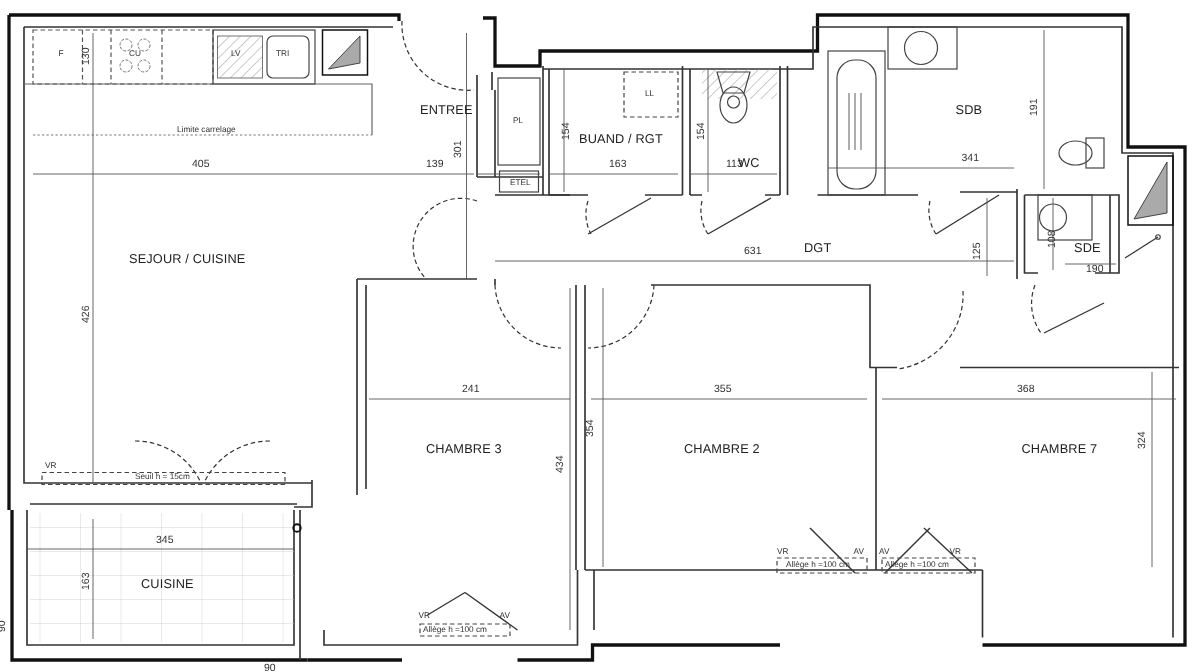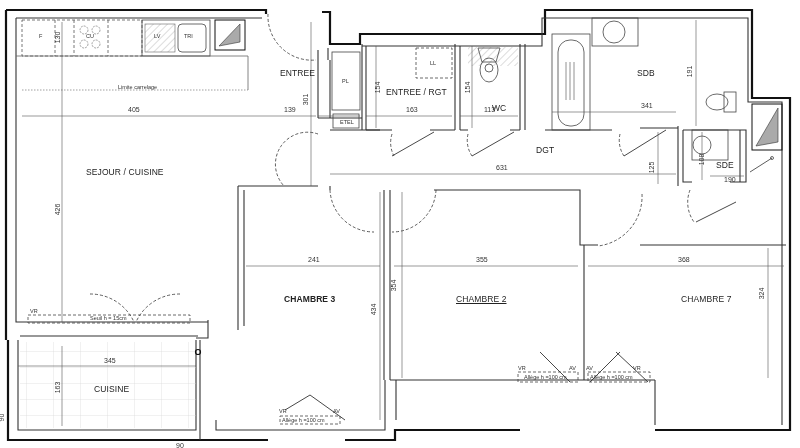"ENTREE / RGT" div.lbl { text: ENTREE -> BUAND }
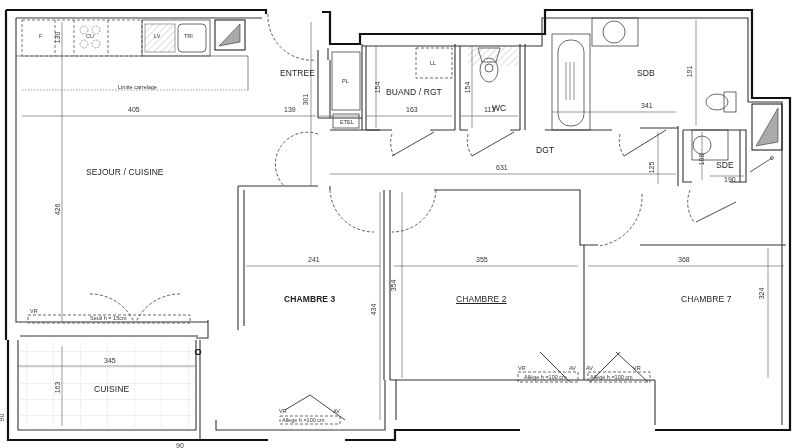"DGT" div.lbl { top: 146px -> 161px }
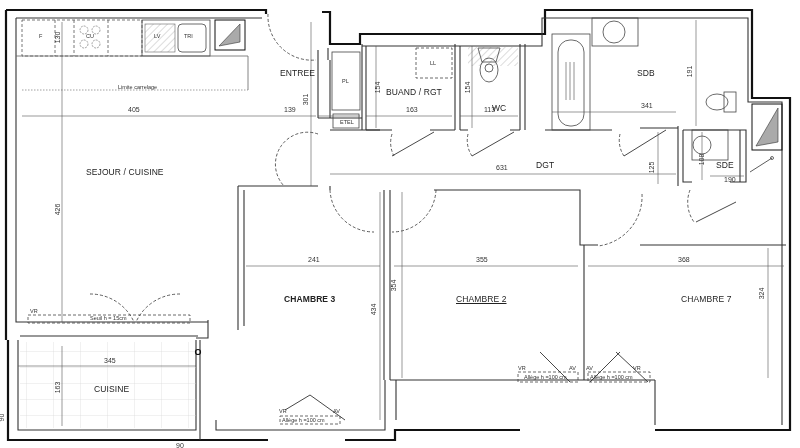"CHAMBRE 3" div.lbl { font-weight: bold -> none }
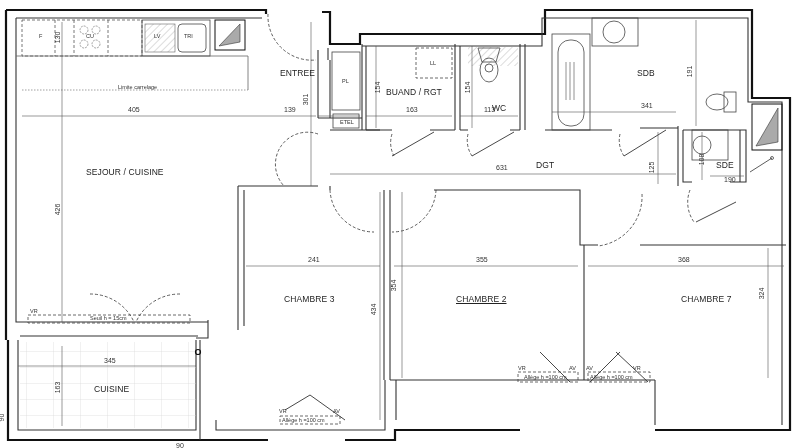"CHAMBRE 2" div.lbl { text-decoration: underline -> none }
